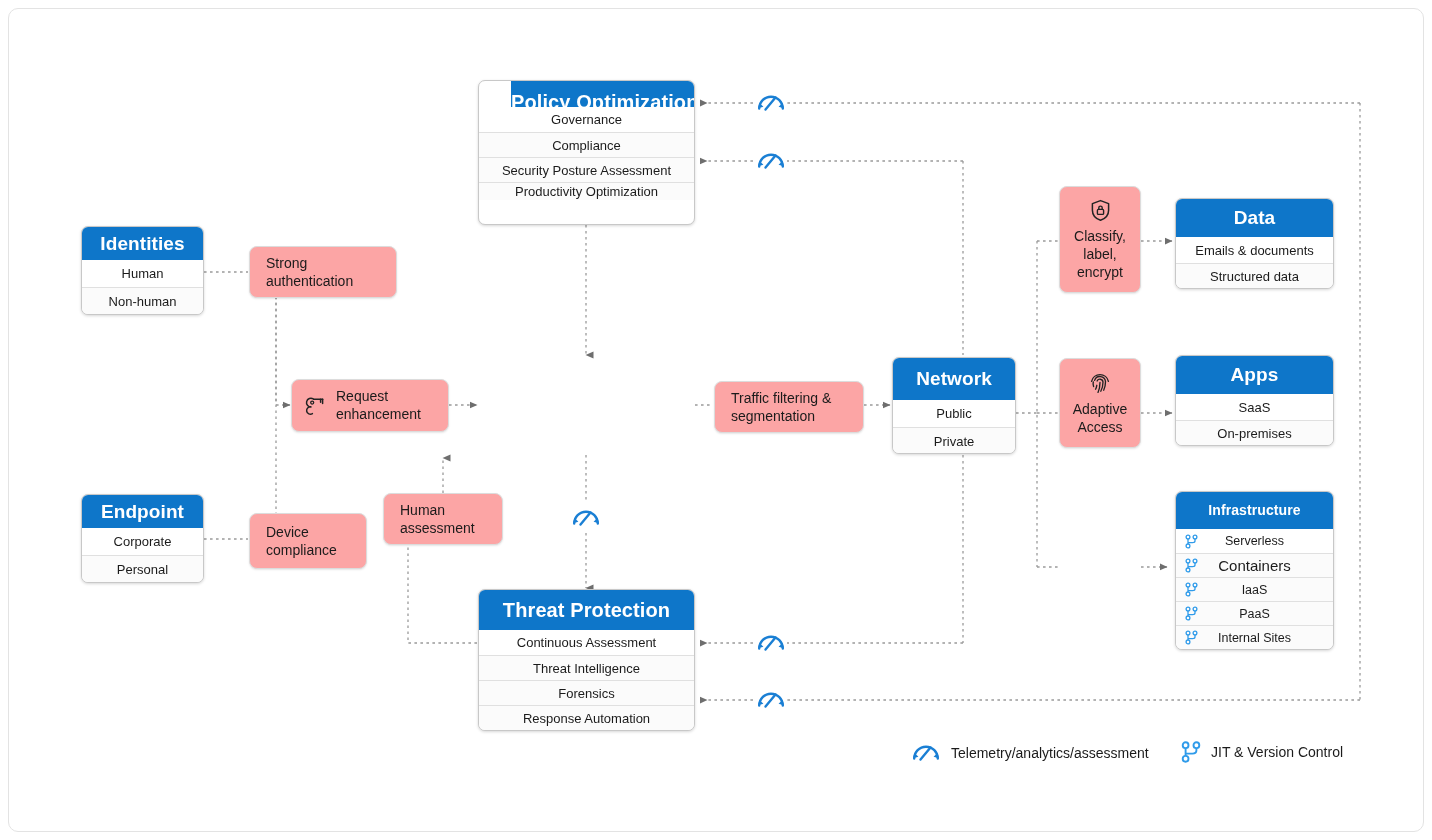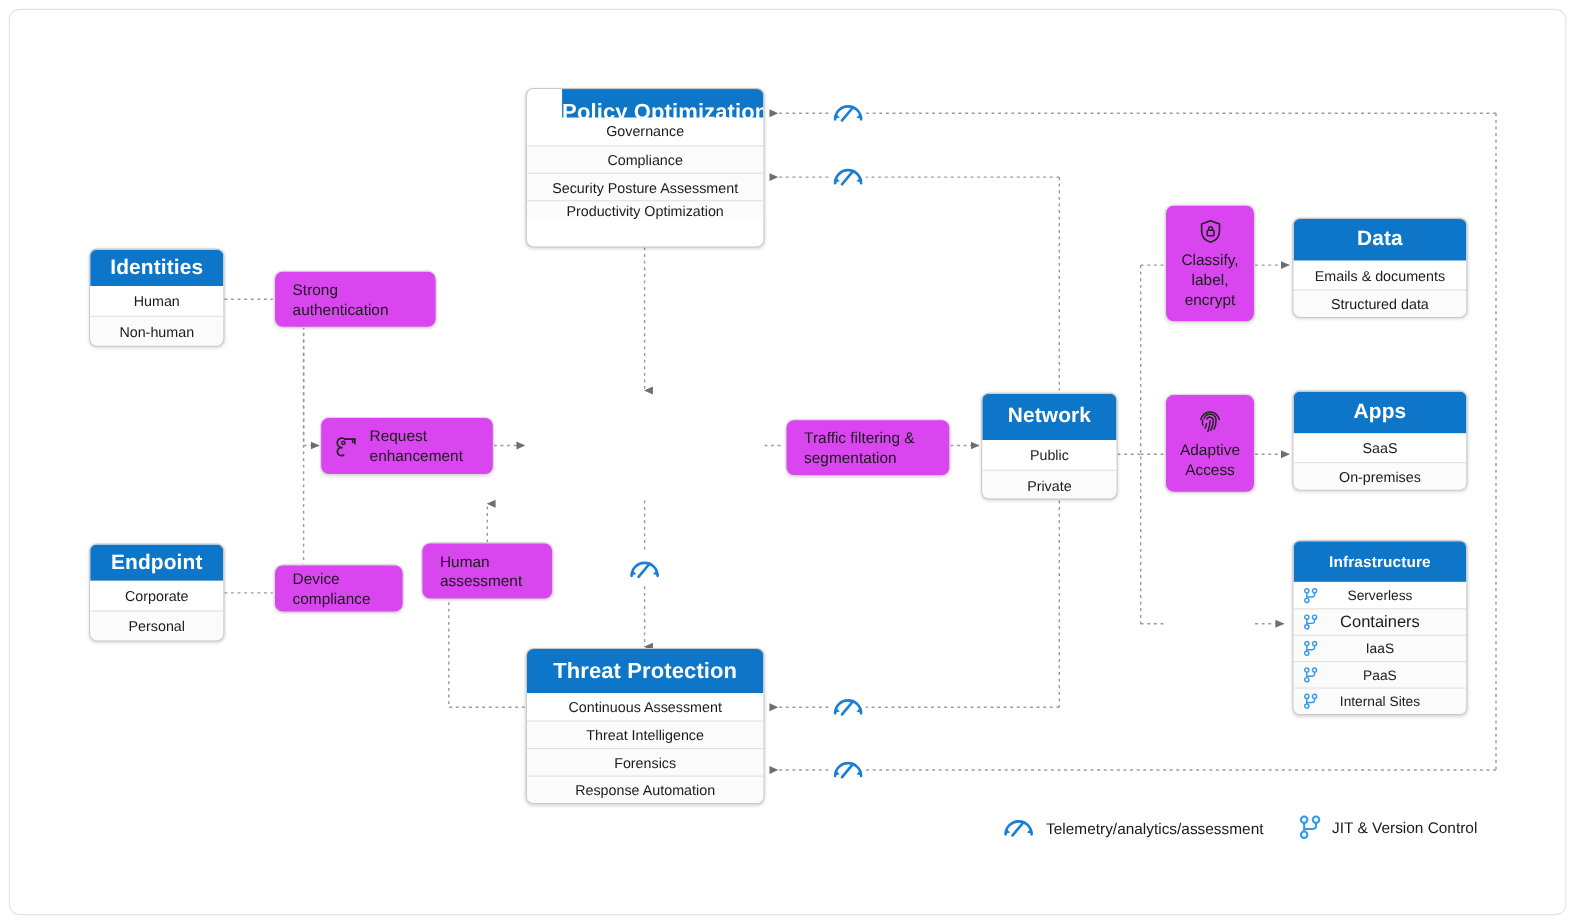"Classify," .cap { background: #d946ef -> #fca5a5 }
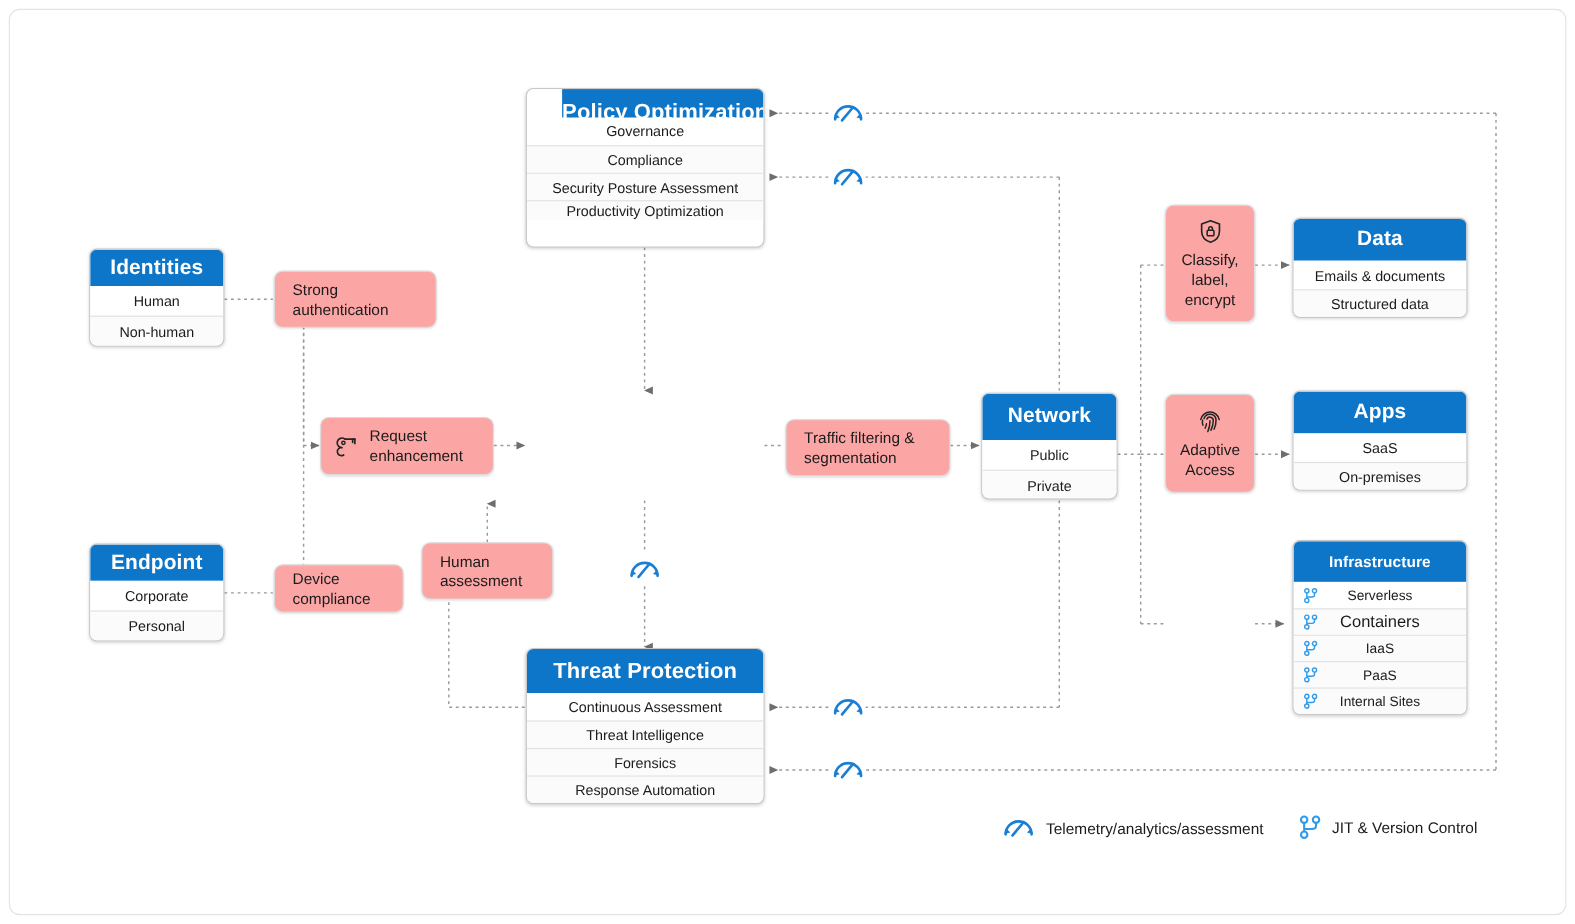"Device" div.cap { height: 44px -> 56px }
